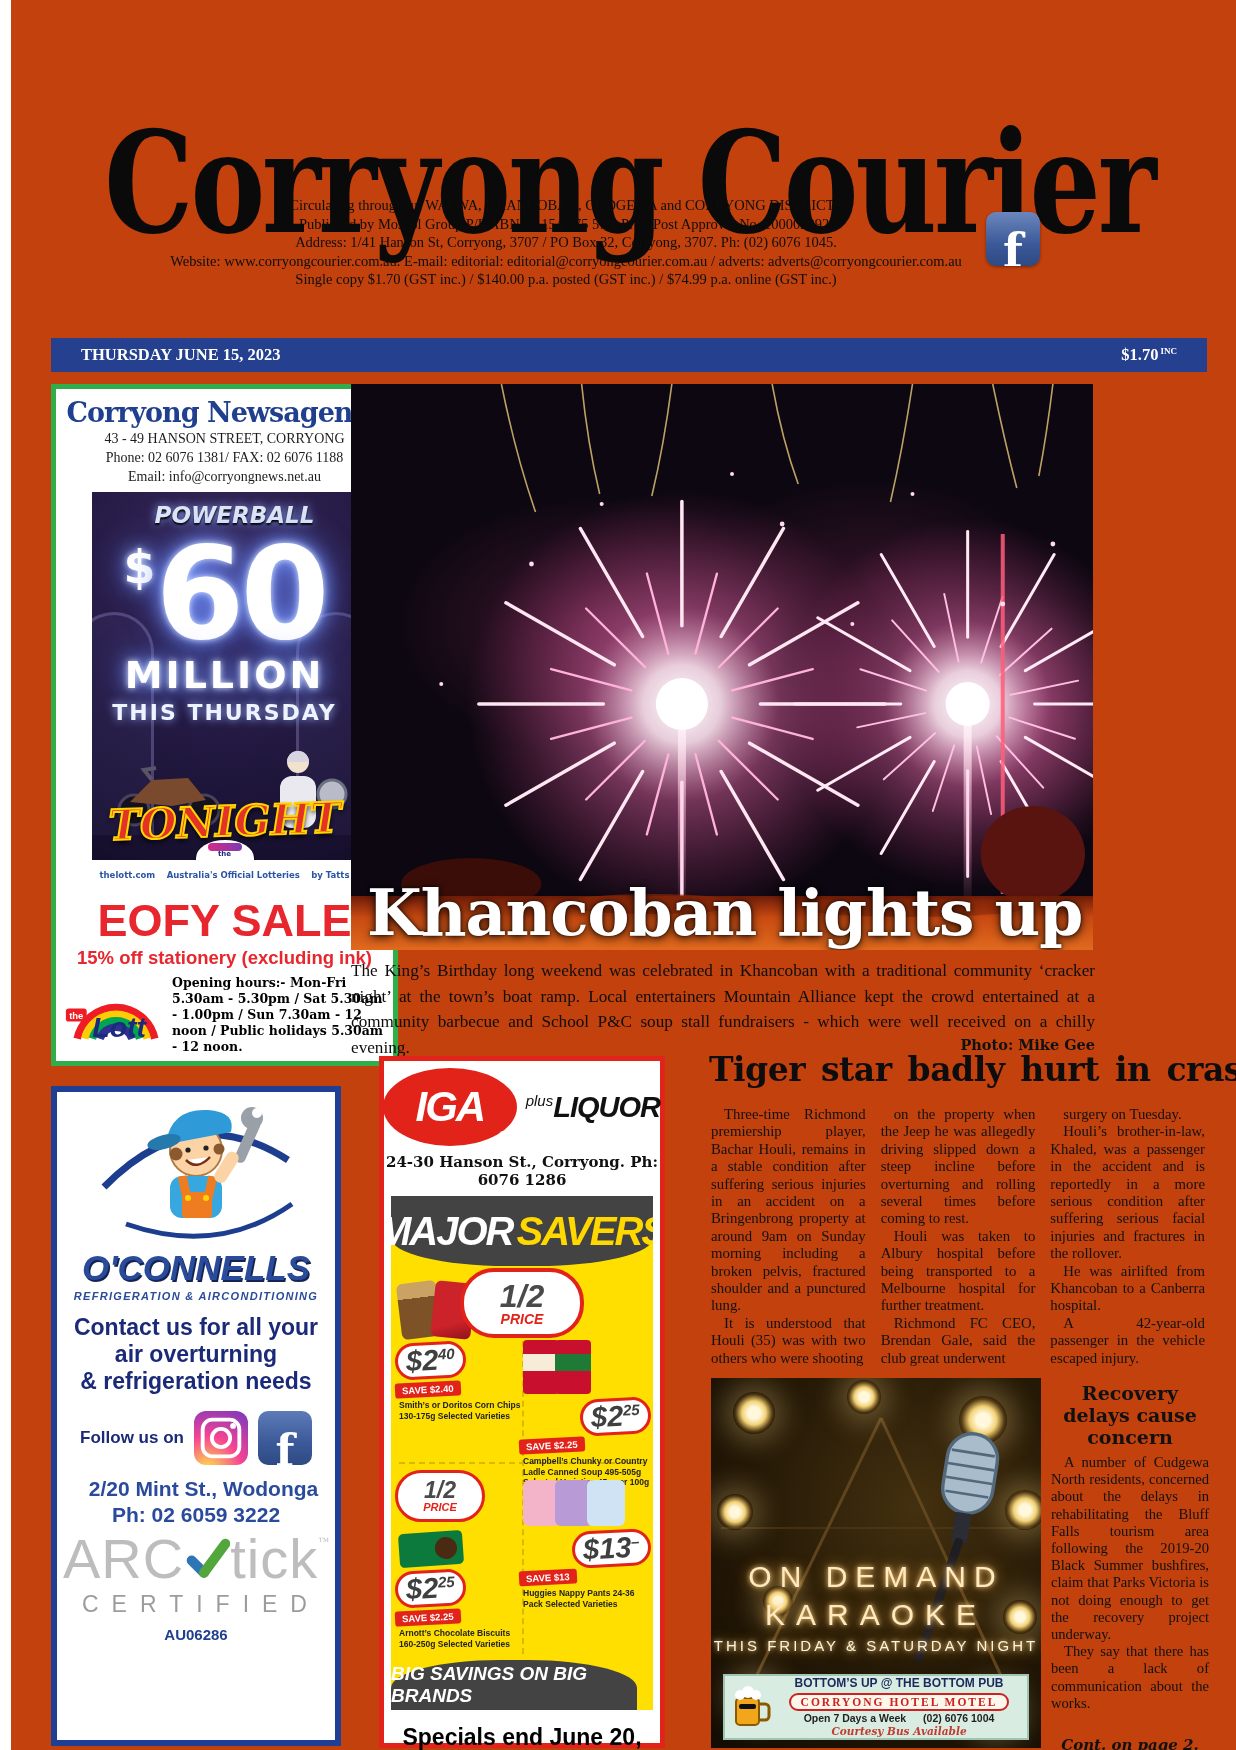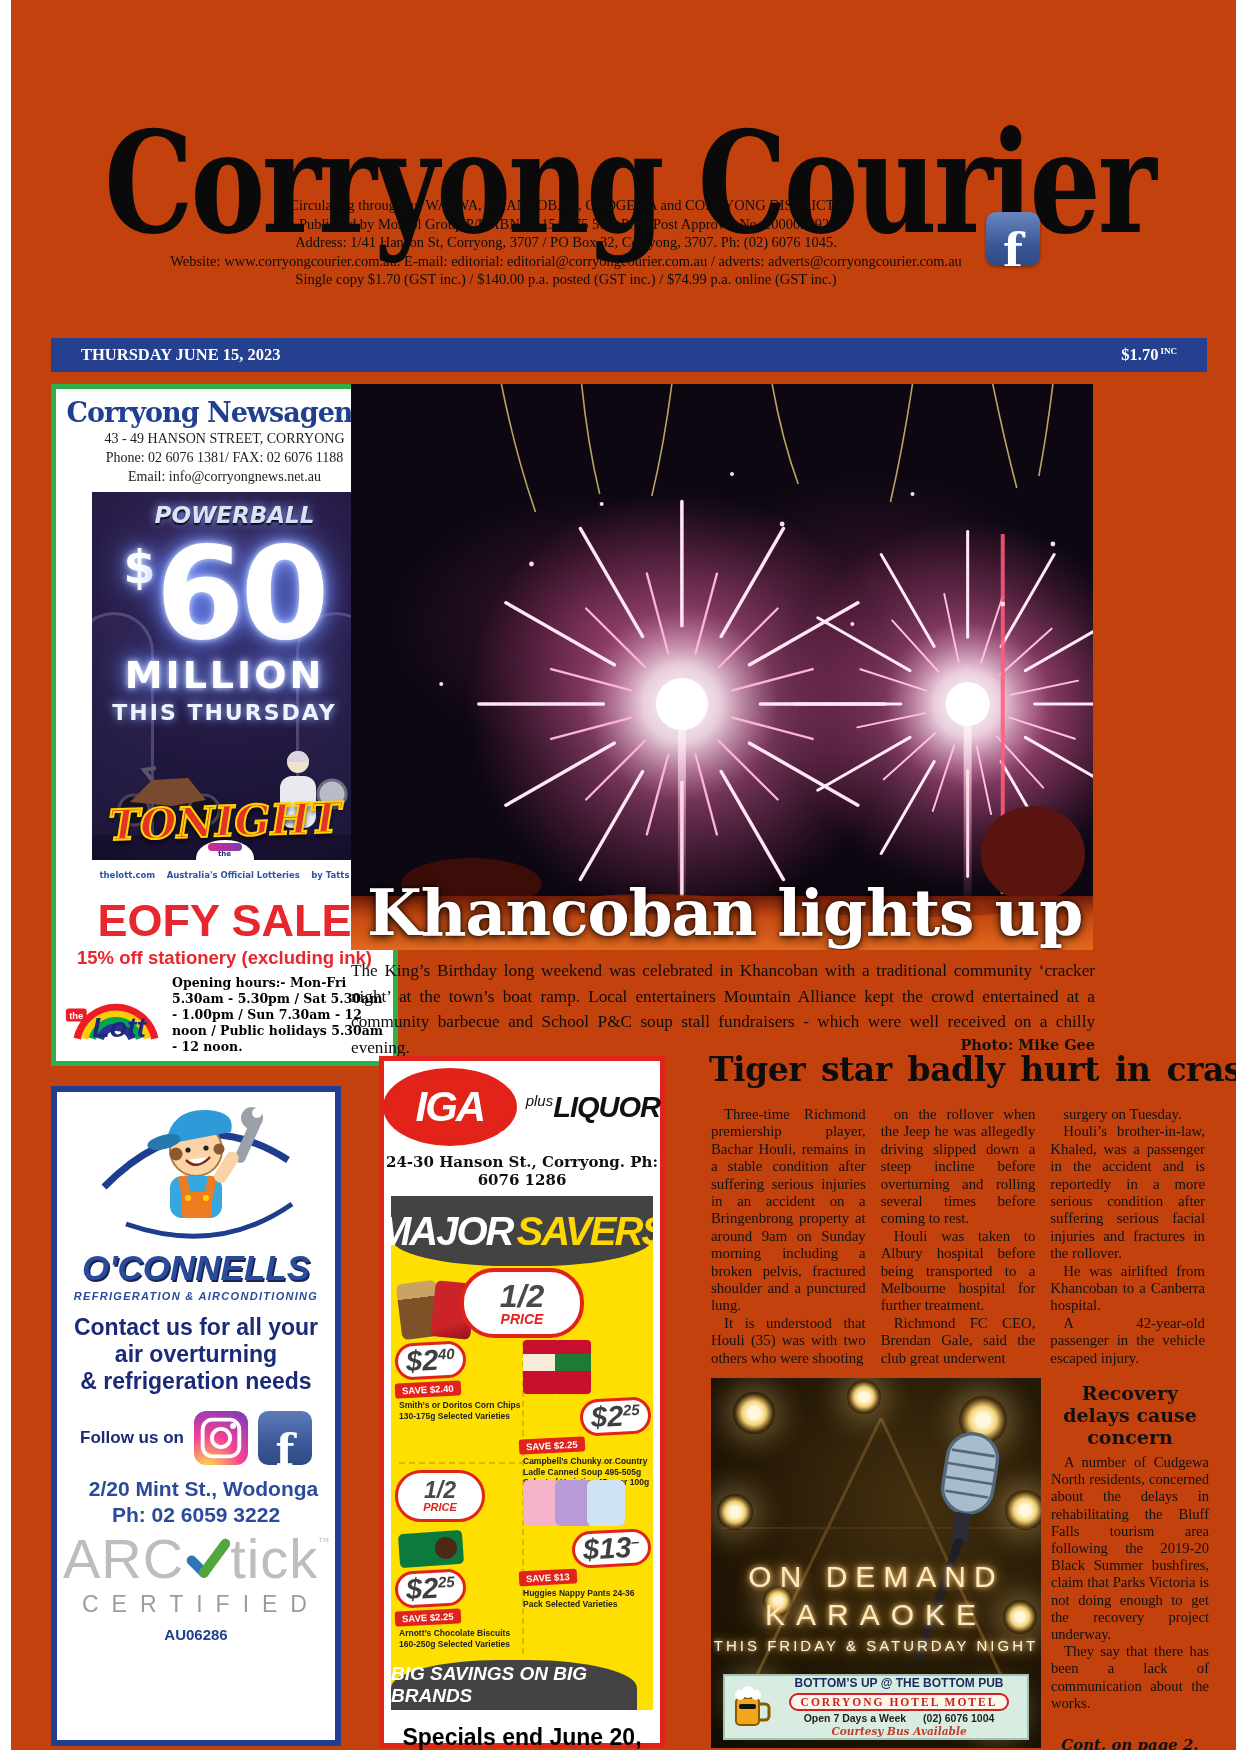"on the rollover when the" p { text: rollover -> property }
